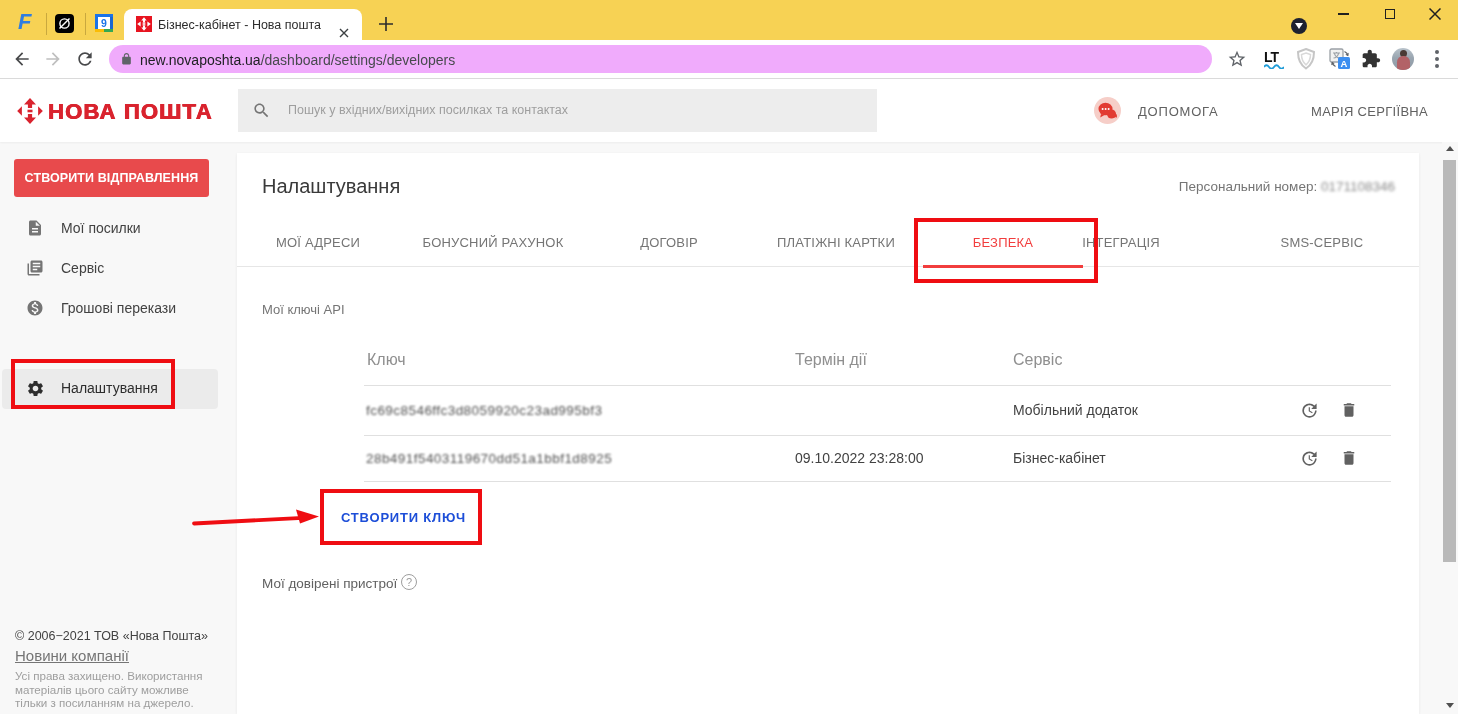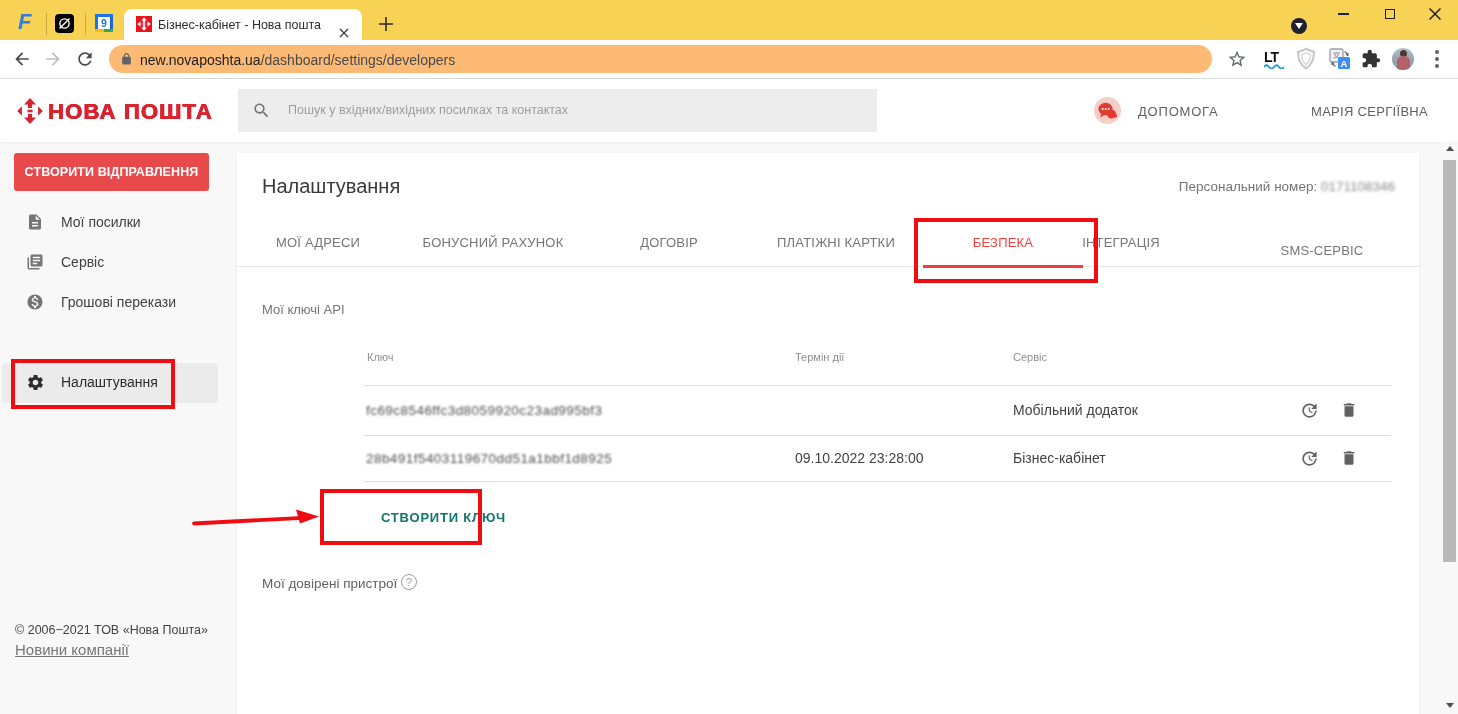"new.novaposhta.ua/dashboard/settings/dev" .pill { background: #fdba74 -> #f0abfc }
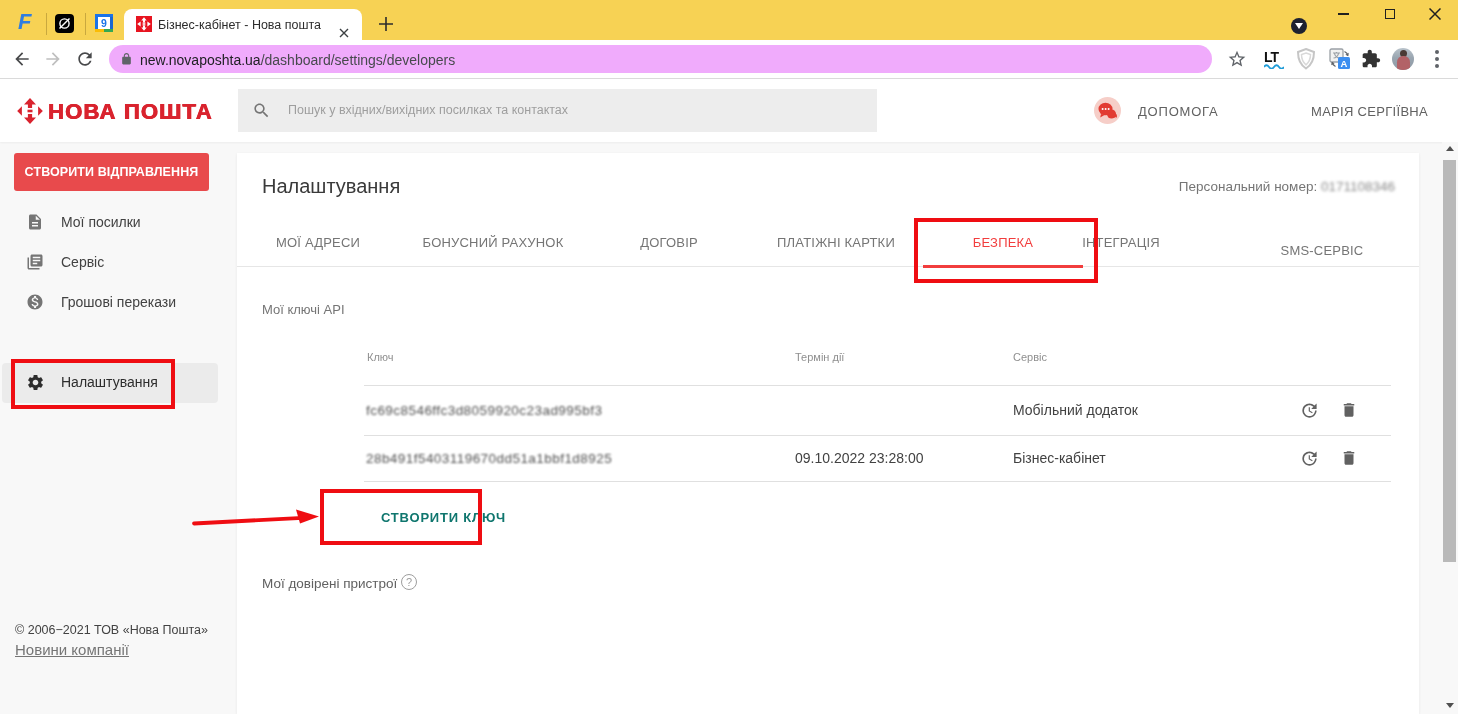"СТВОРИТИ ВІДПРАВЛЕННЯ" .sidebar { top: 142px -> 148px }
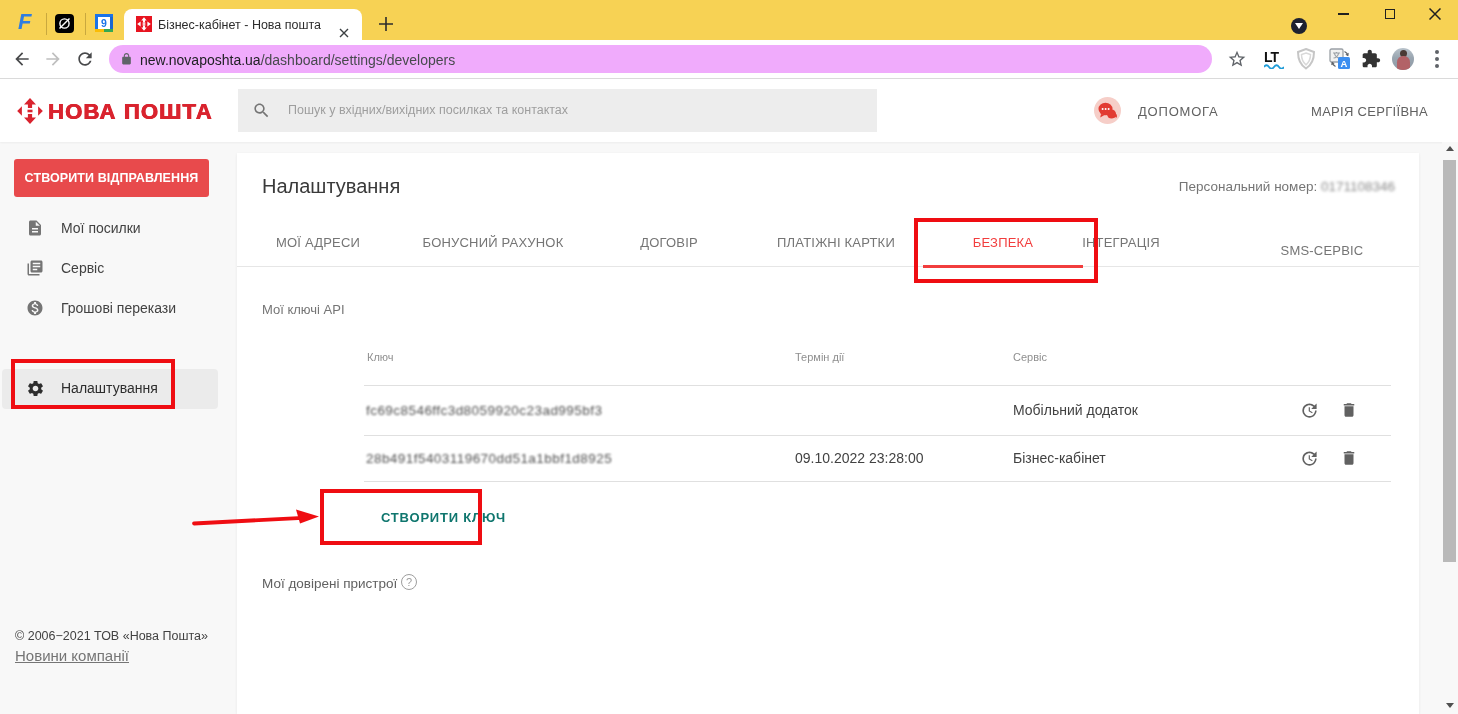"SMS-СЕРВІС" div.tlabel { margin-top: 8px -> none }
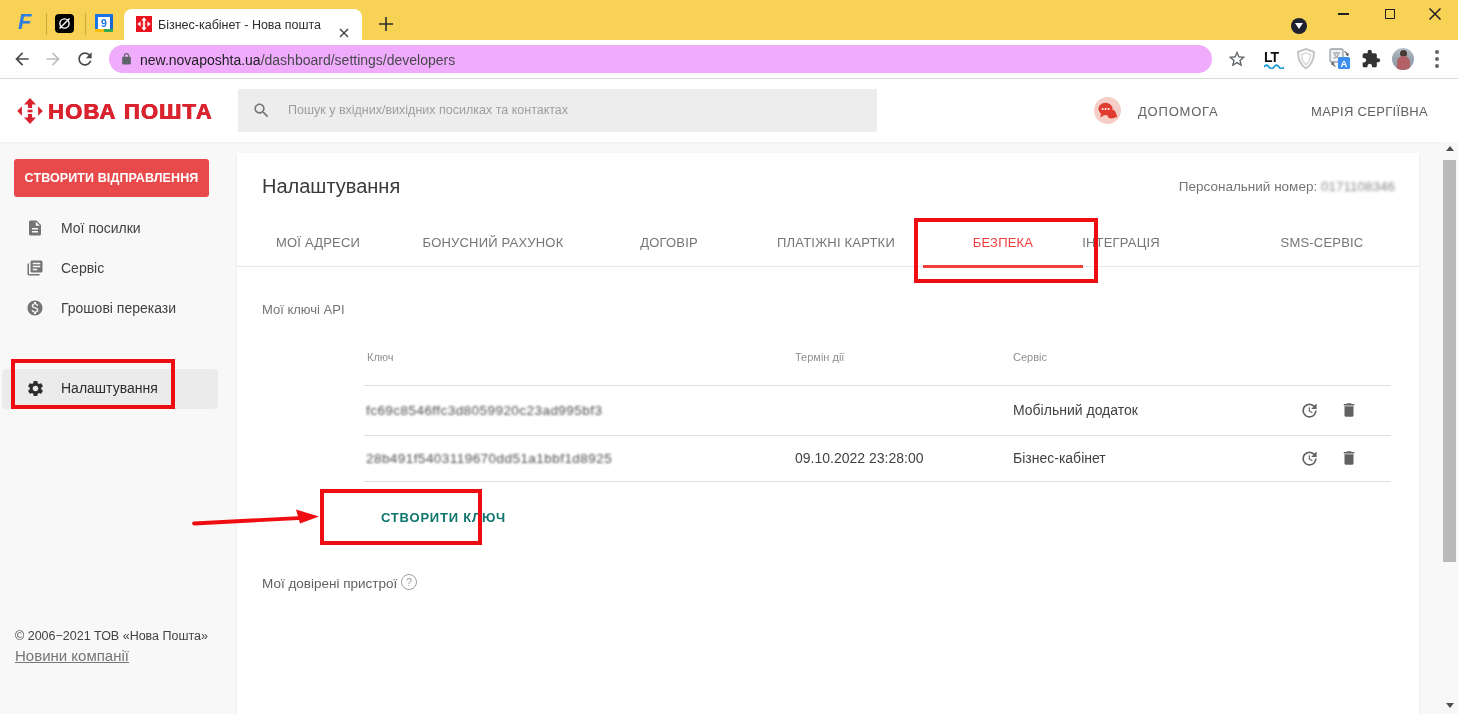"Ключ" .thead { font-size: 11px -> 16px }
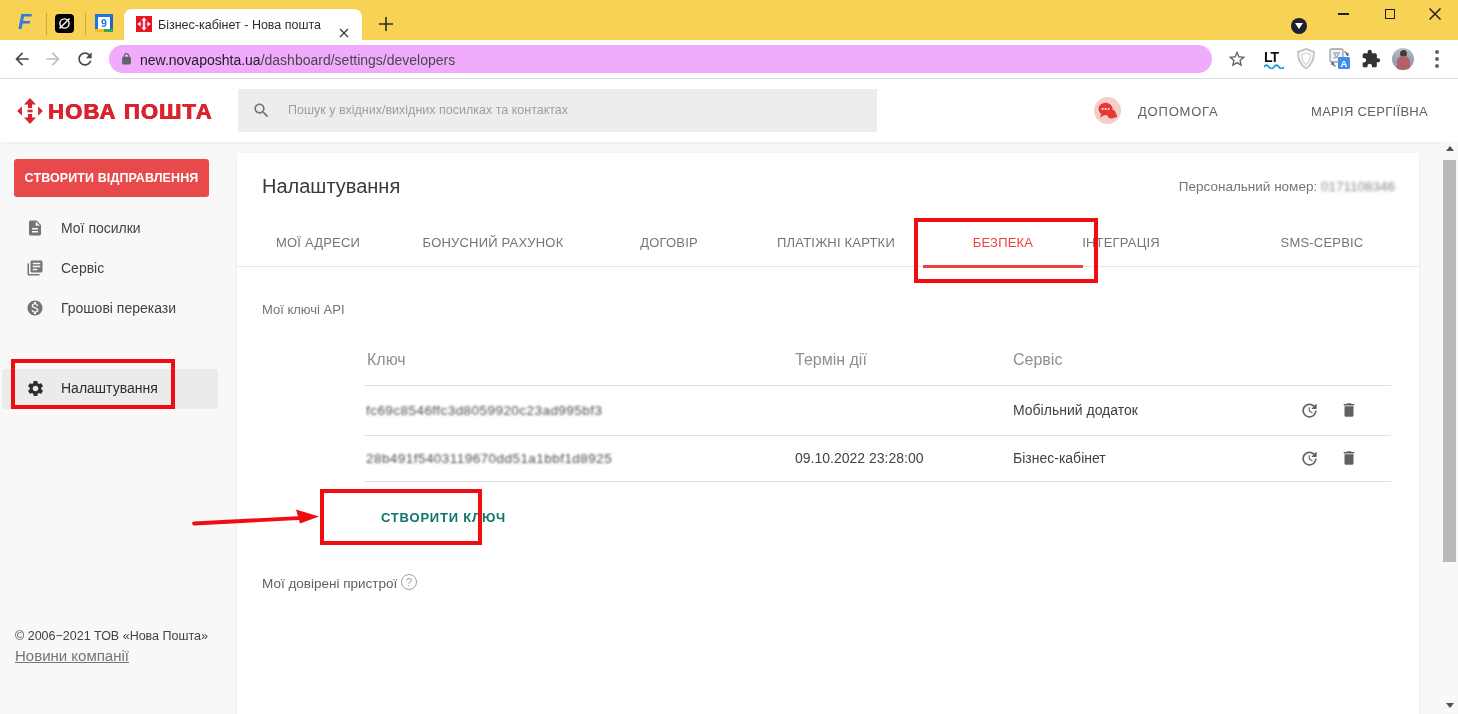"СТВОРИТИ КЛЮЧ" div.abs { color: #0f766e -> #1d4ed8; margin-left: 40px -> none }
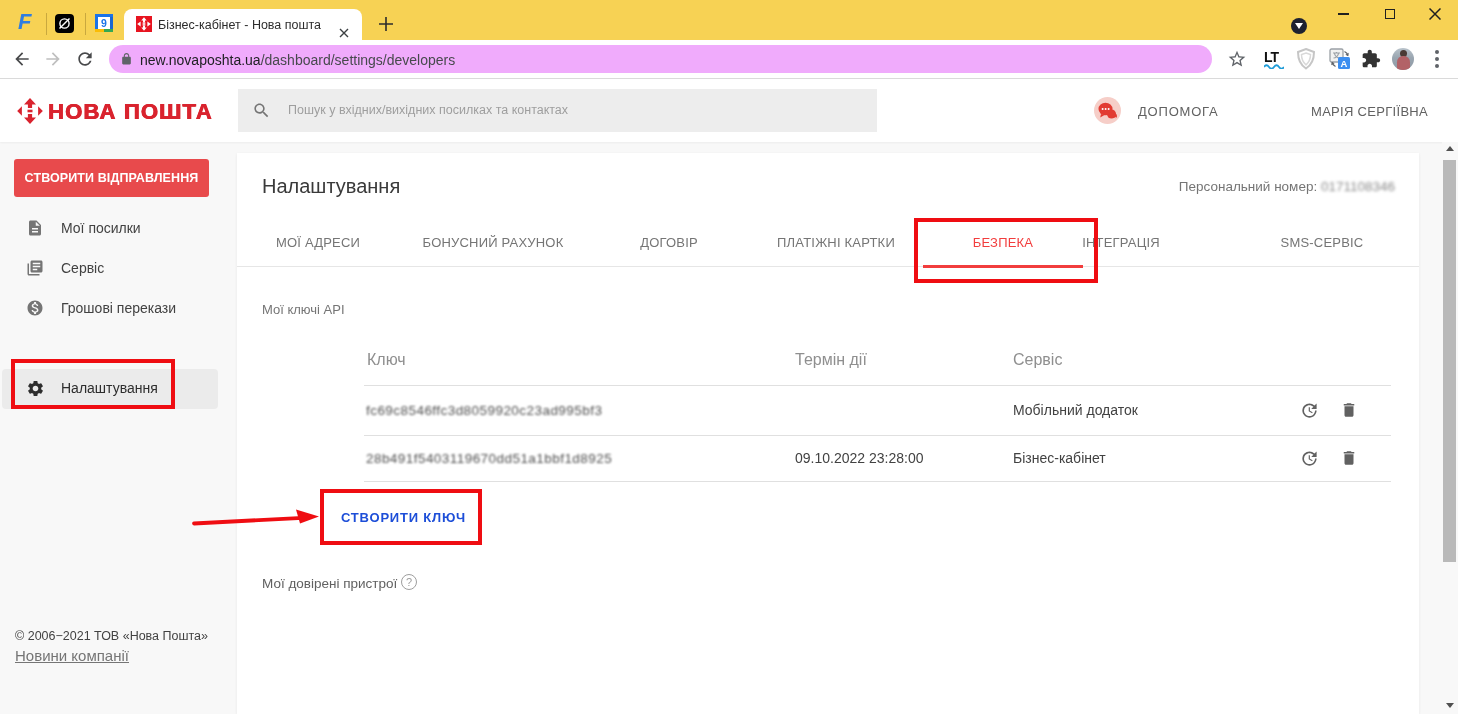"Усі права захищено. Використання" div.abs { html: none -> <div>Усі права захищено. Використання<br>матеріалів цього сайту можливе<br>тільки з посиланням на джерело.</div> }
